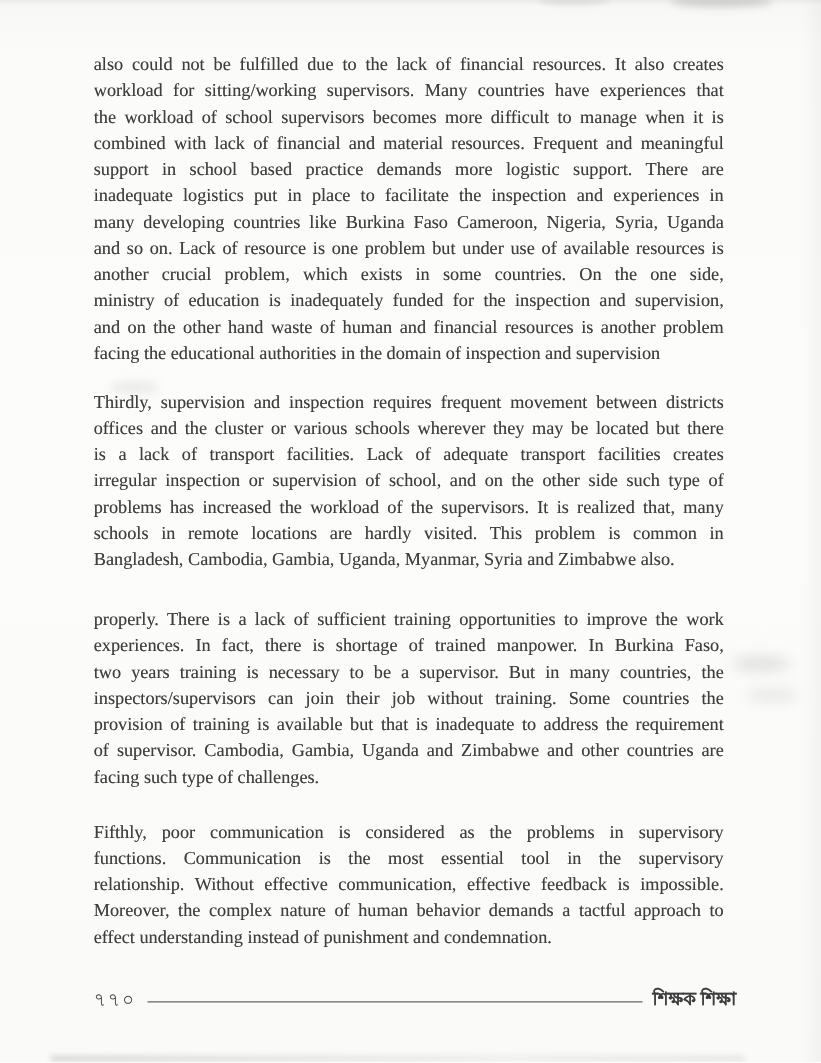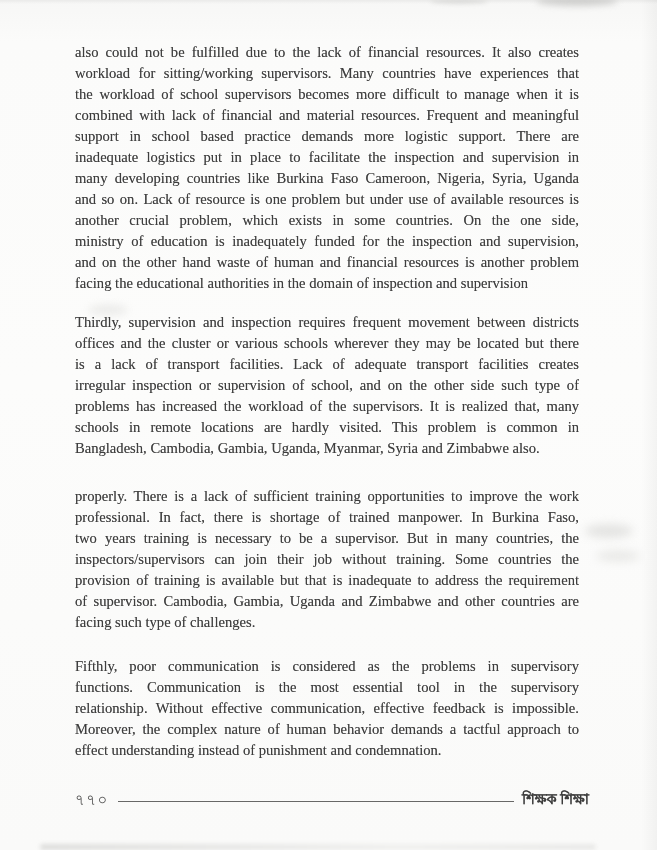"inadequate logistics put in place" div.line { text: supervision -> experiences }
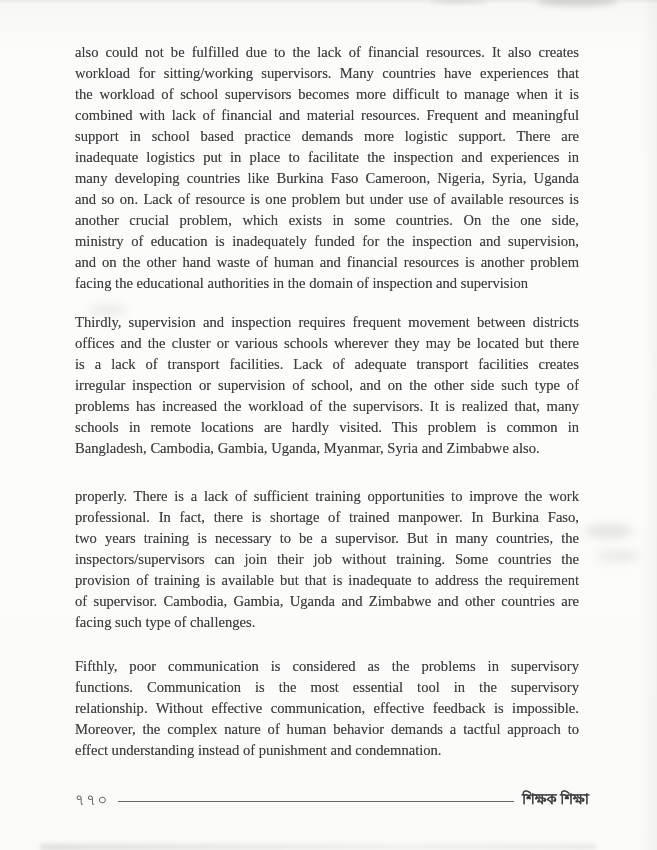"professional. In fact, there is" div.line { text: professional -> experiences }
